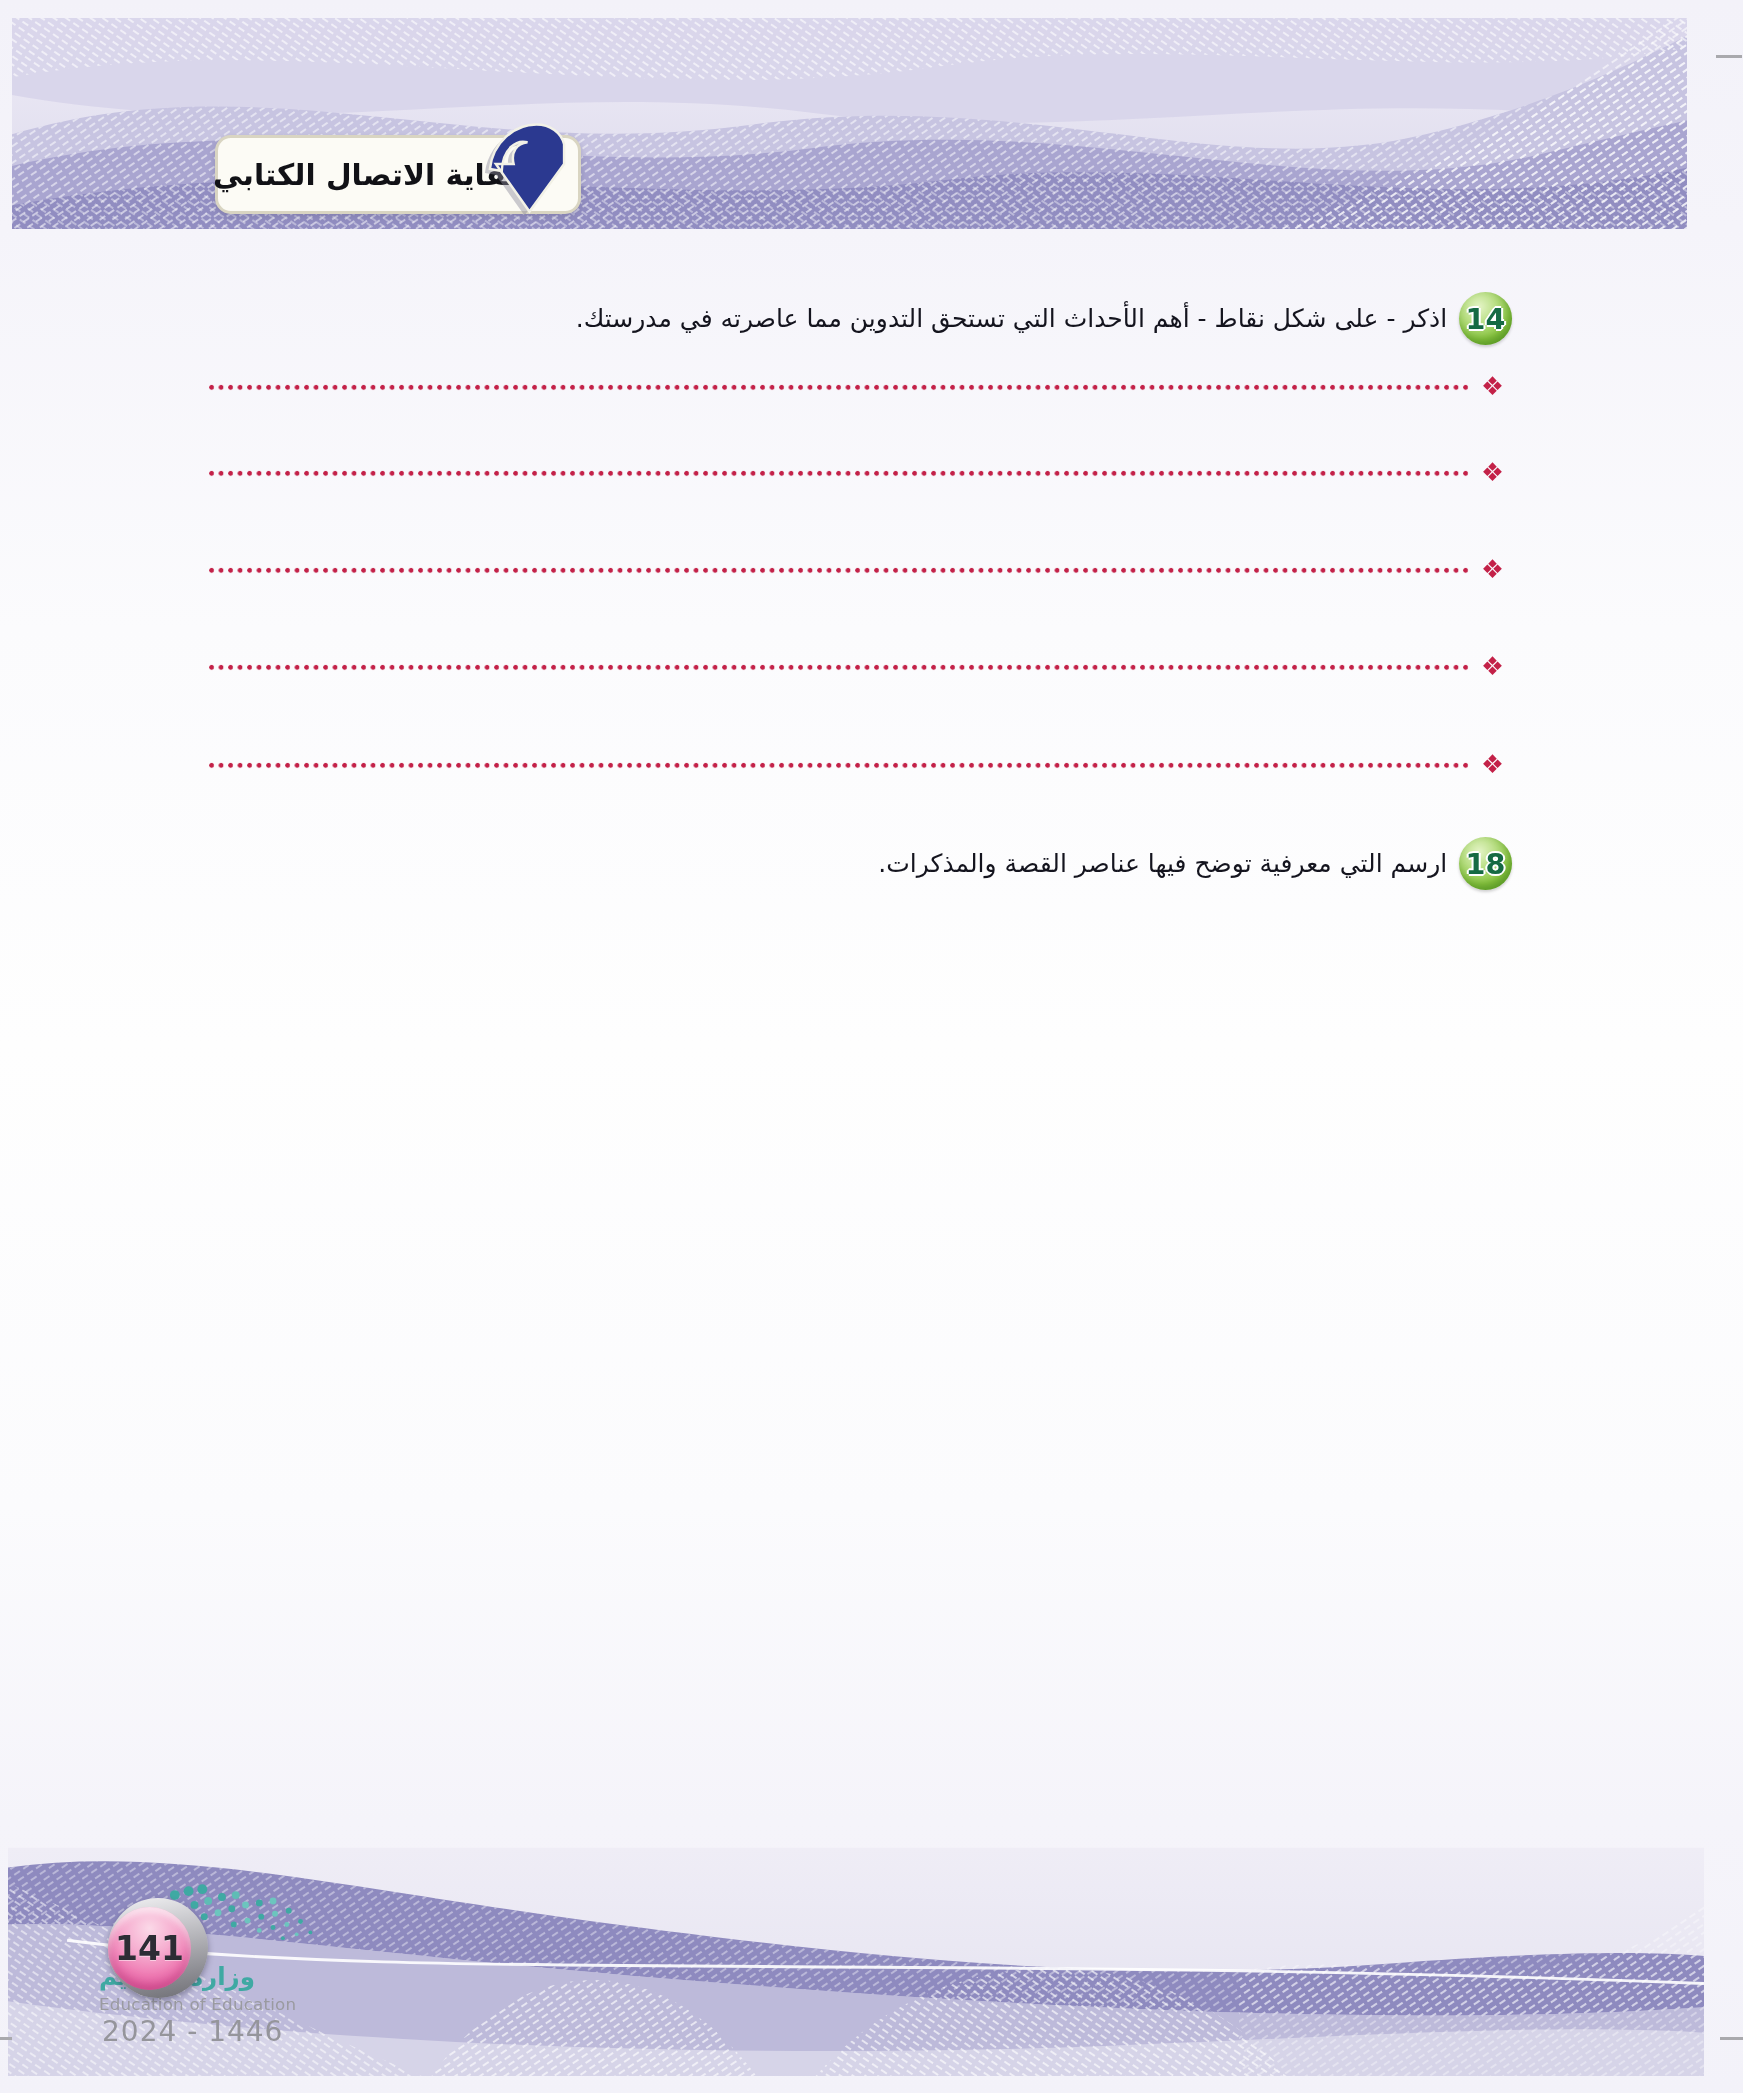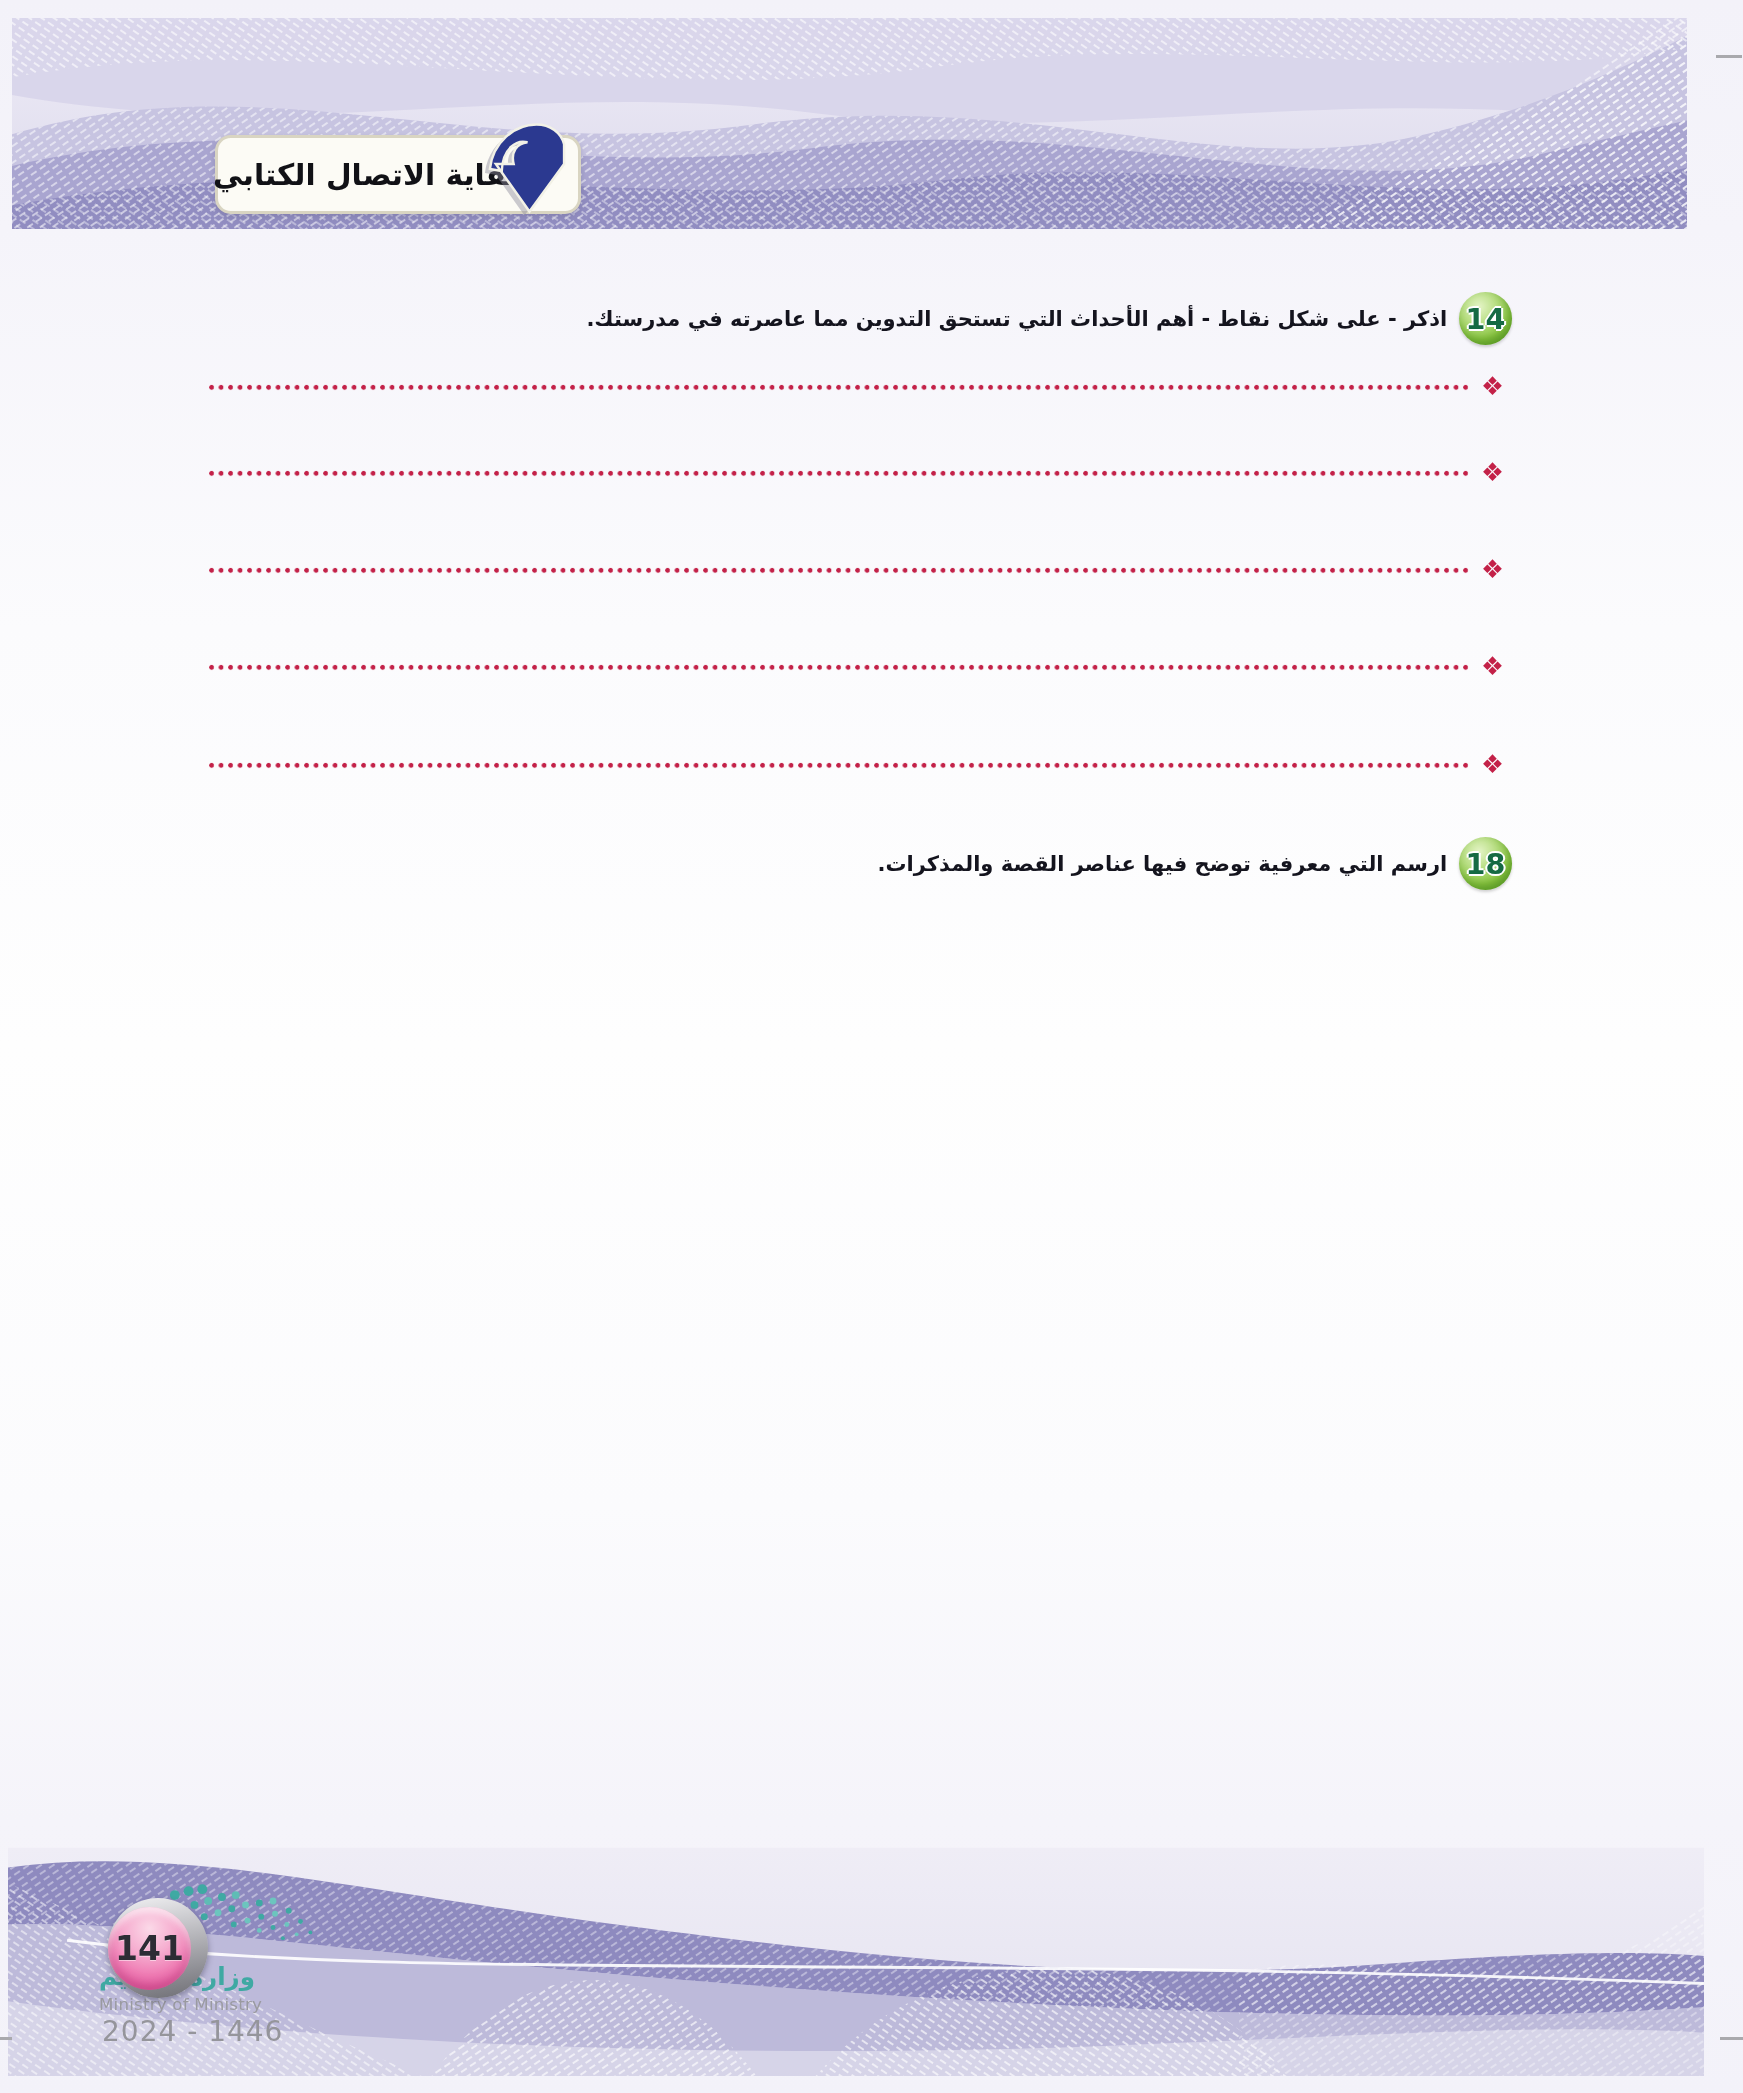"اذكر - على شكل نقاط" .qtext { font-size: 21px -> 25px; font-weight: 700 -> 400 }
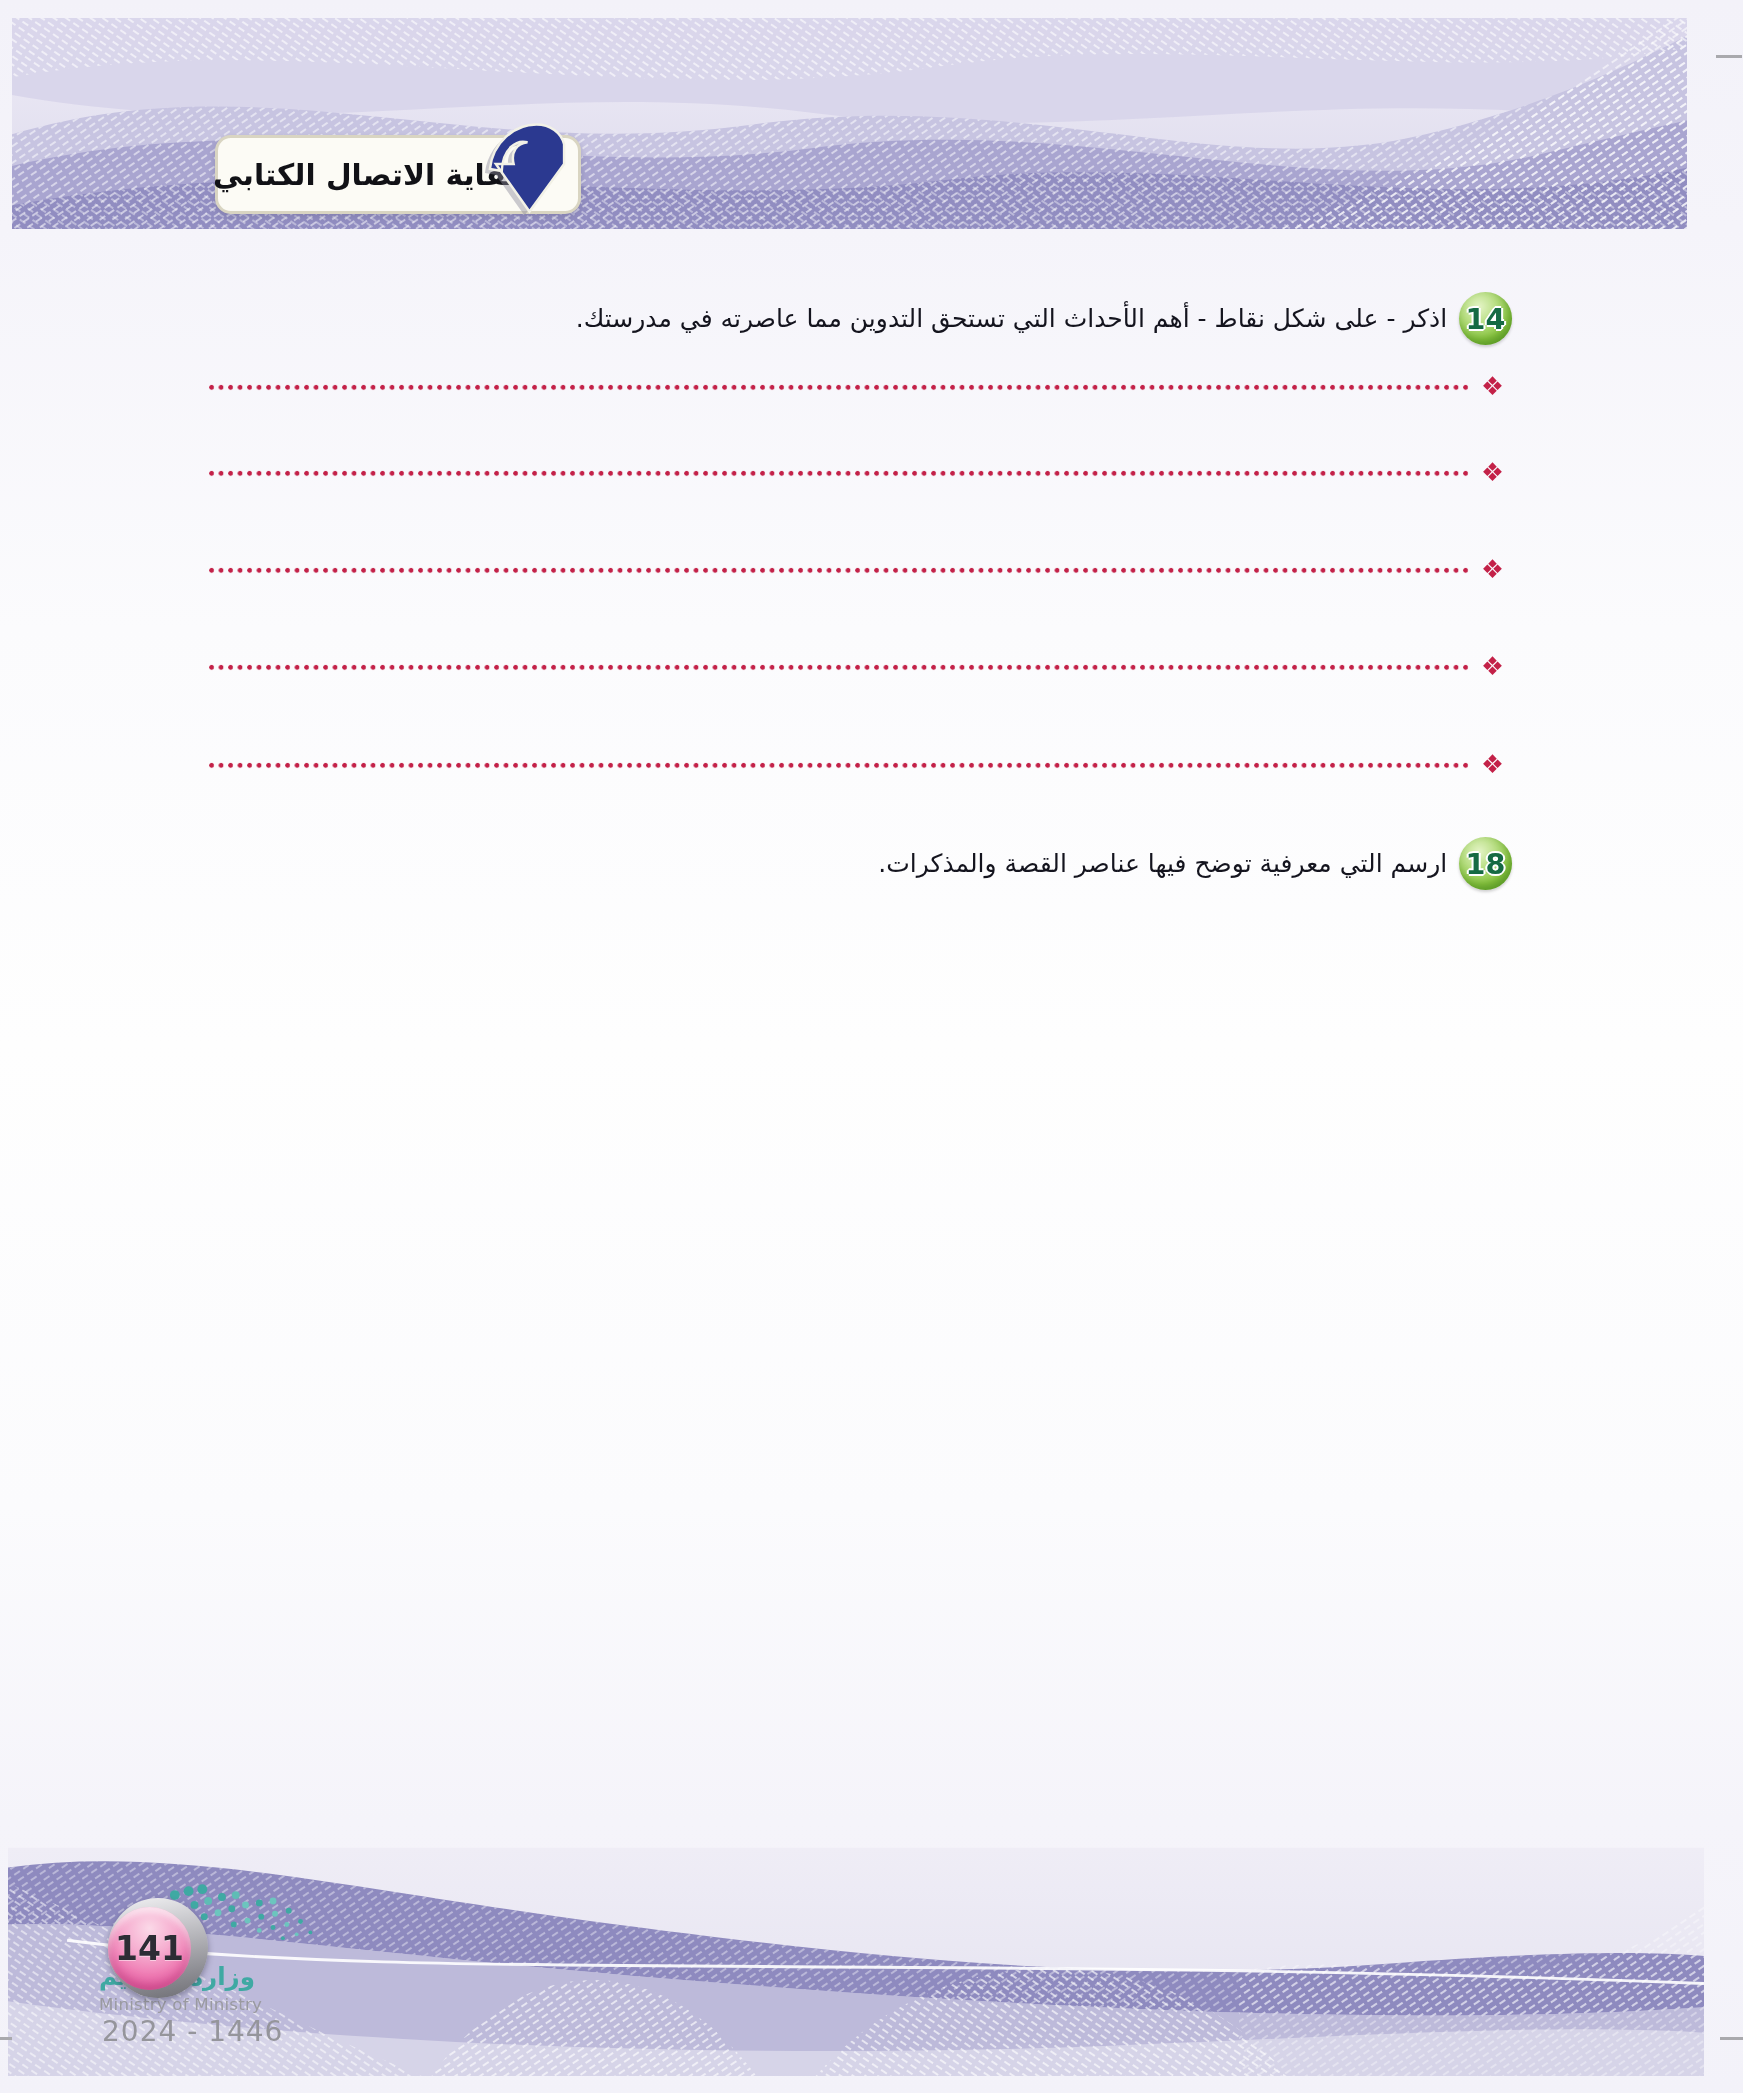"Ministry of Ministry" div.moe-en { text: Ministry of Ministry -> Education of Education }
